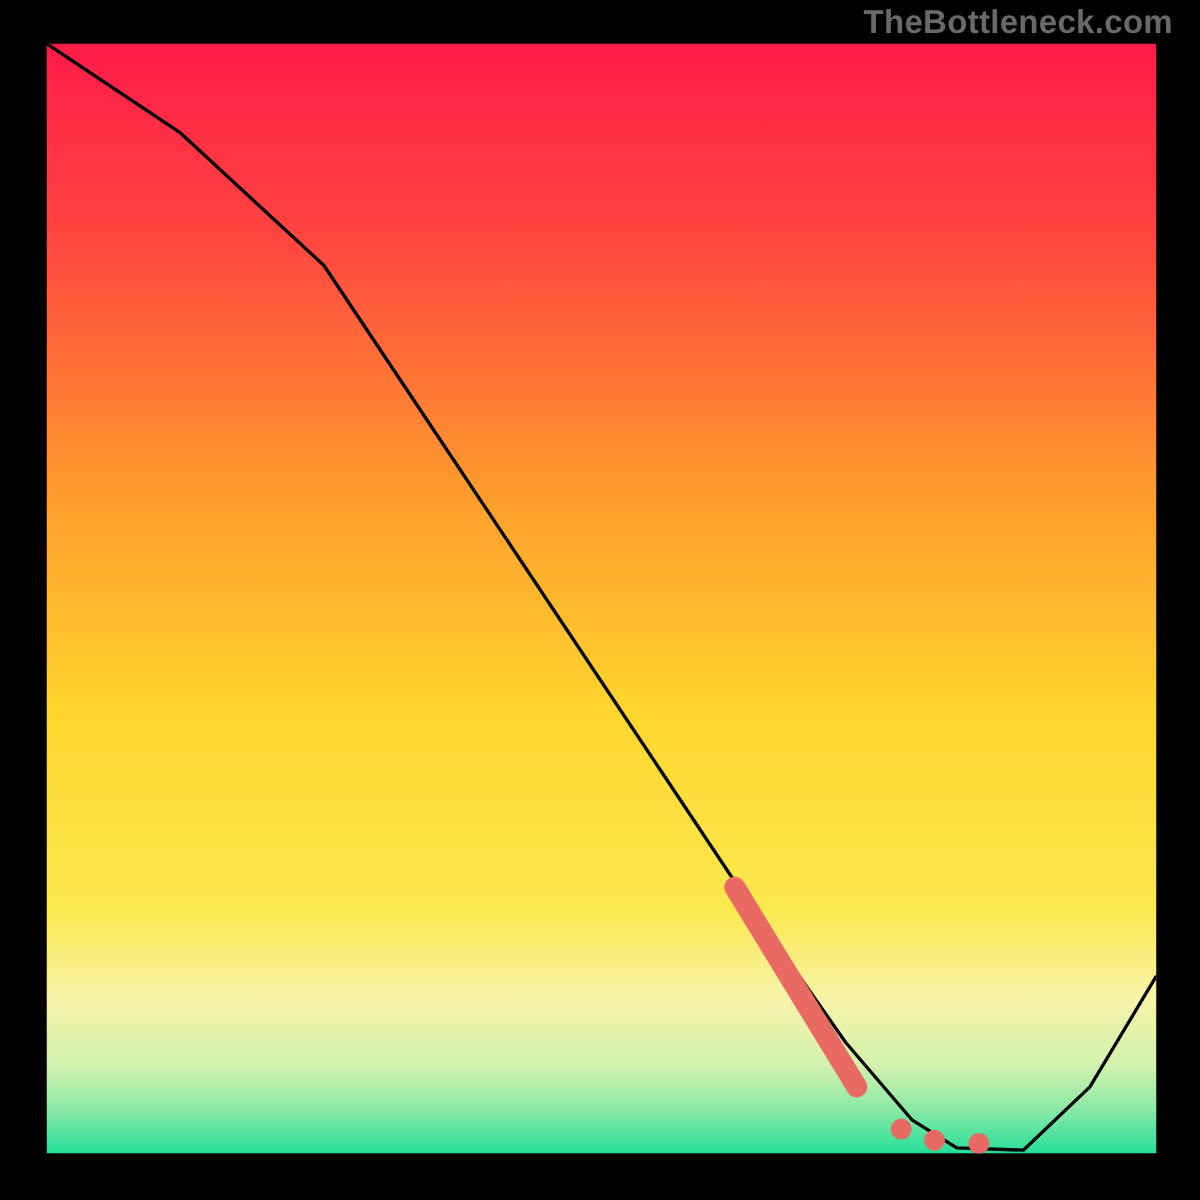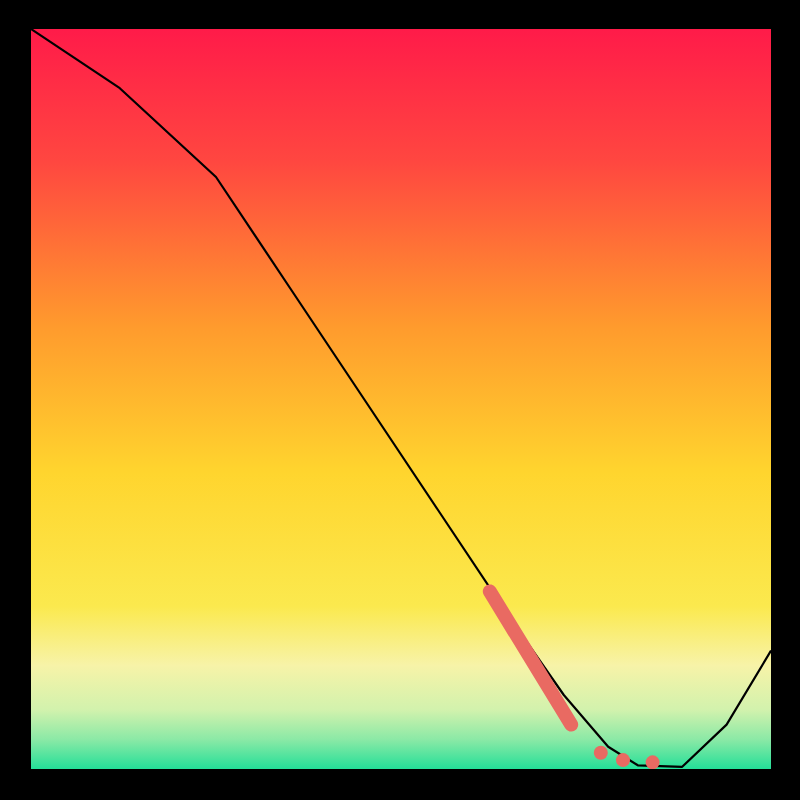"TheBottleneck.com" div.watermark { html: none -> <div>TheBottleneck.com</div> }
